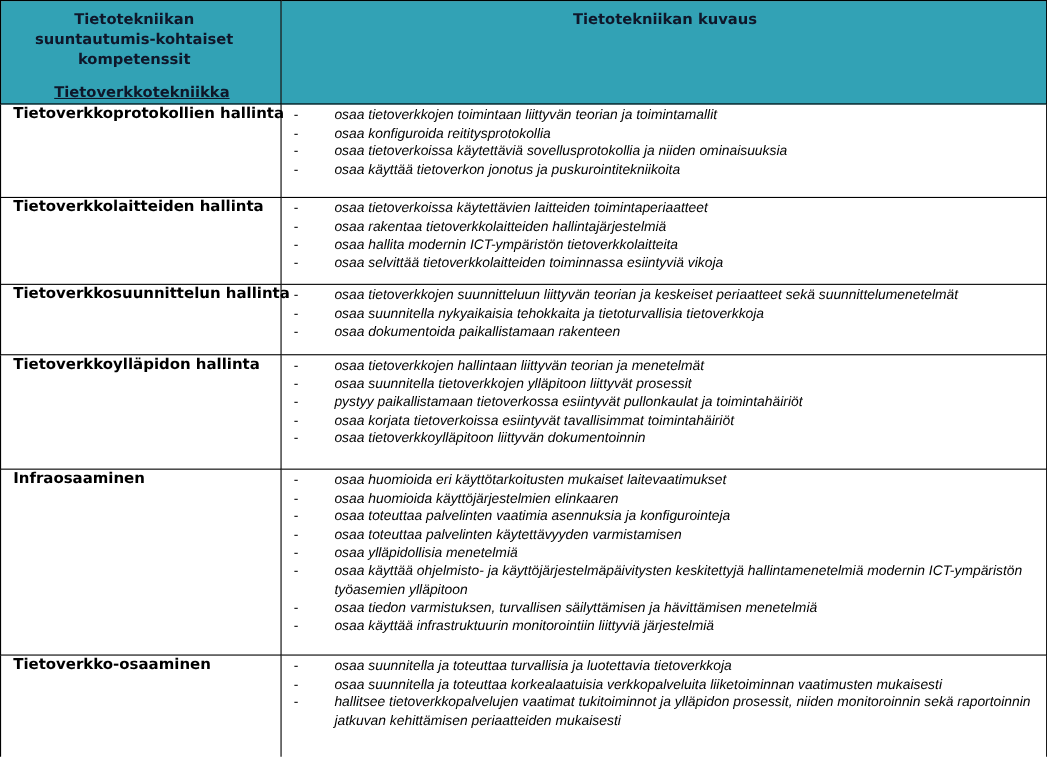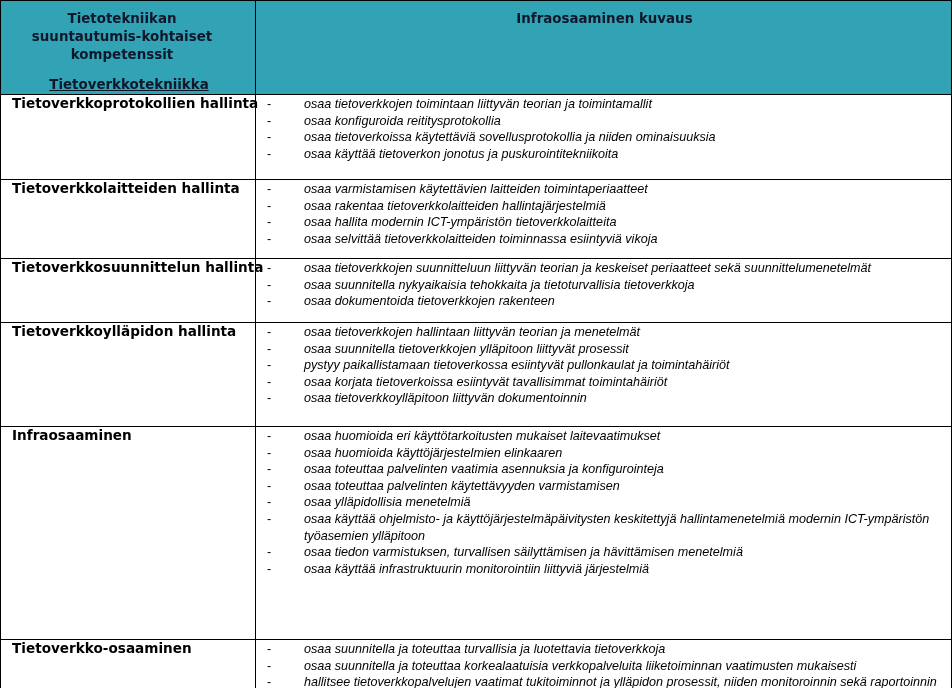"Infraosaaminen kuvaus" span { text: Infraosaaminen -> Tietotekniikan }
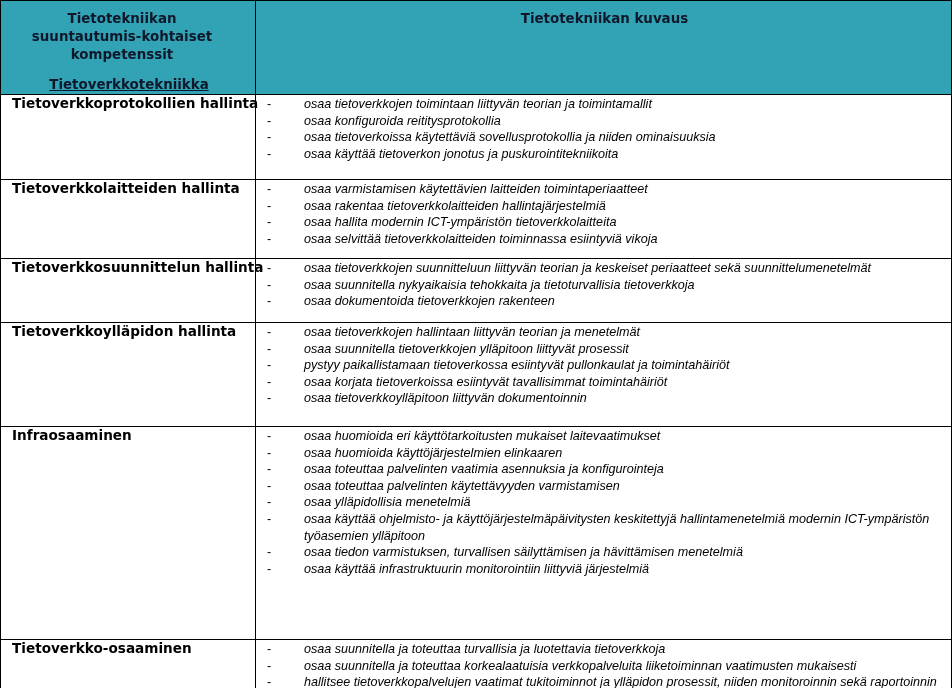"osaa varmistamisen käytettävien" span.txt { text: varmistamisen -> tietoverkoissa }
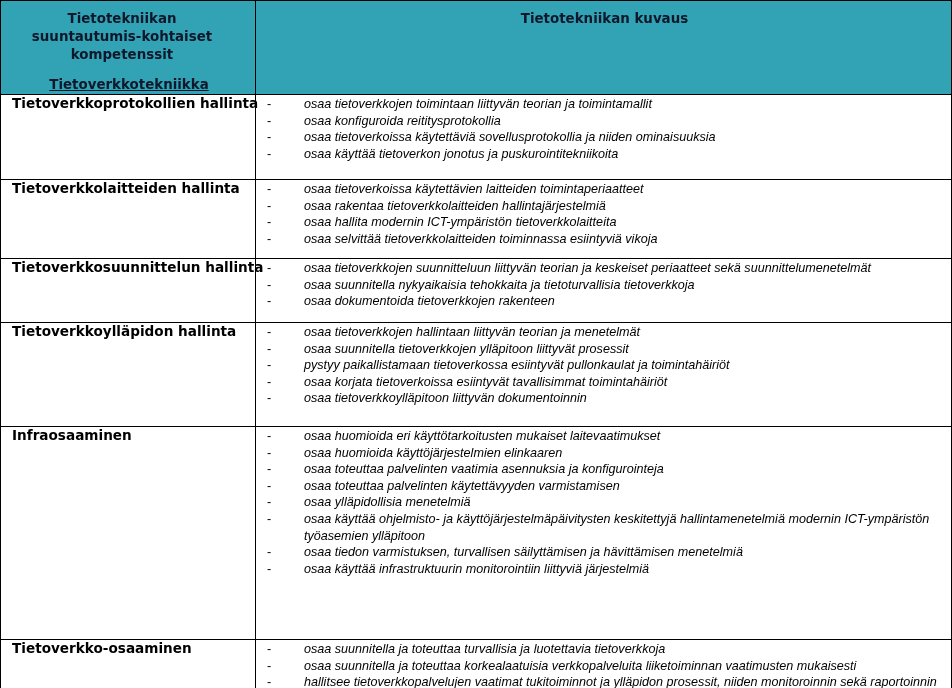"osaa dokumentoida tietoverkkojen" span.txt { text: tietoverkkojen -> paikallistamaan }
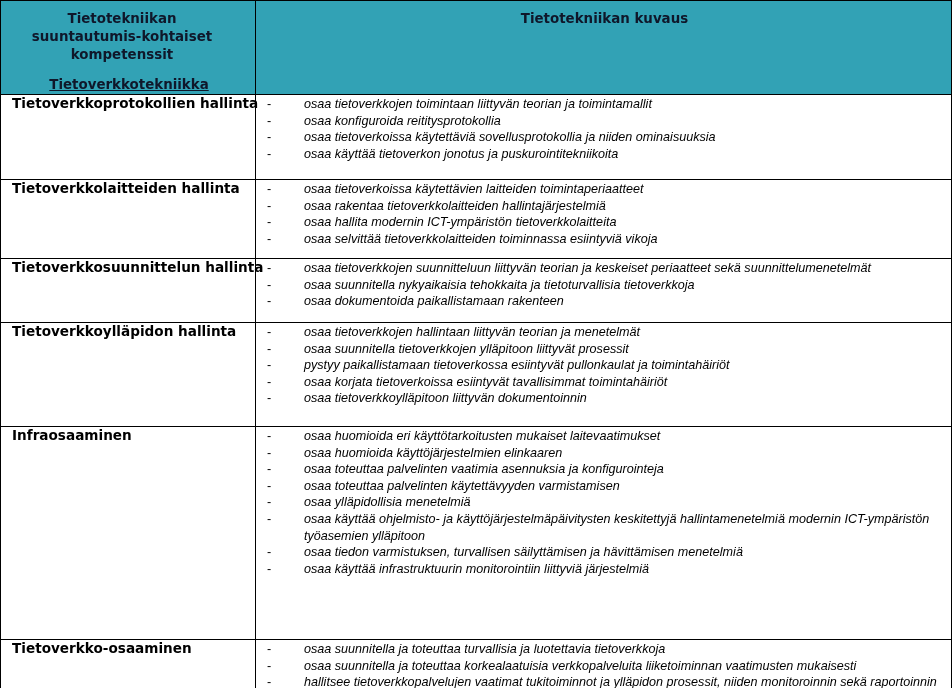"Infraosaaminen" tr { height: 213px -> 169px }
